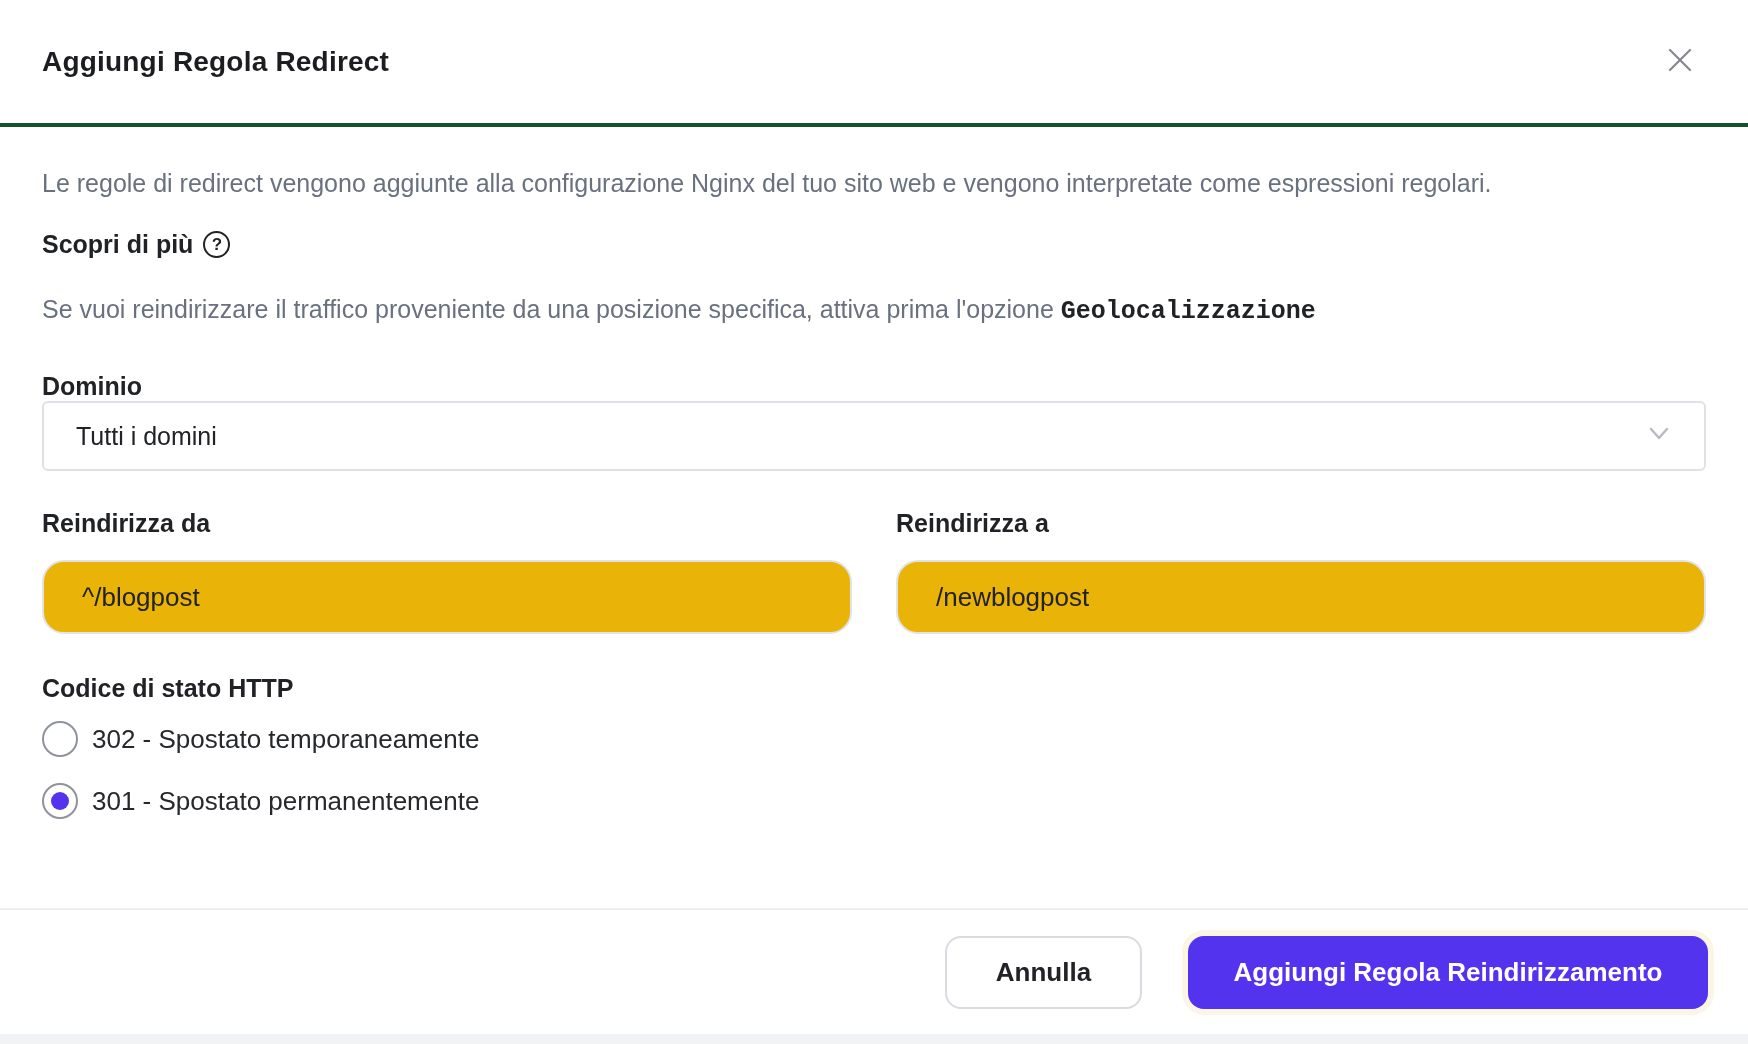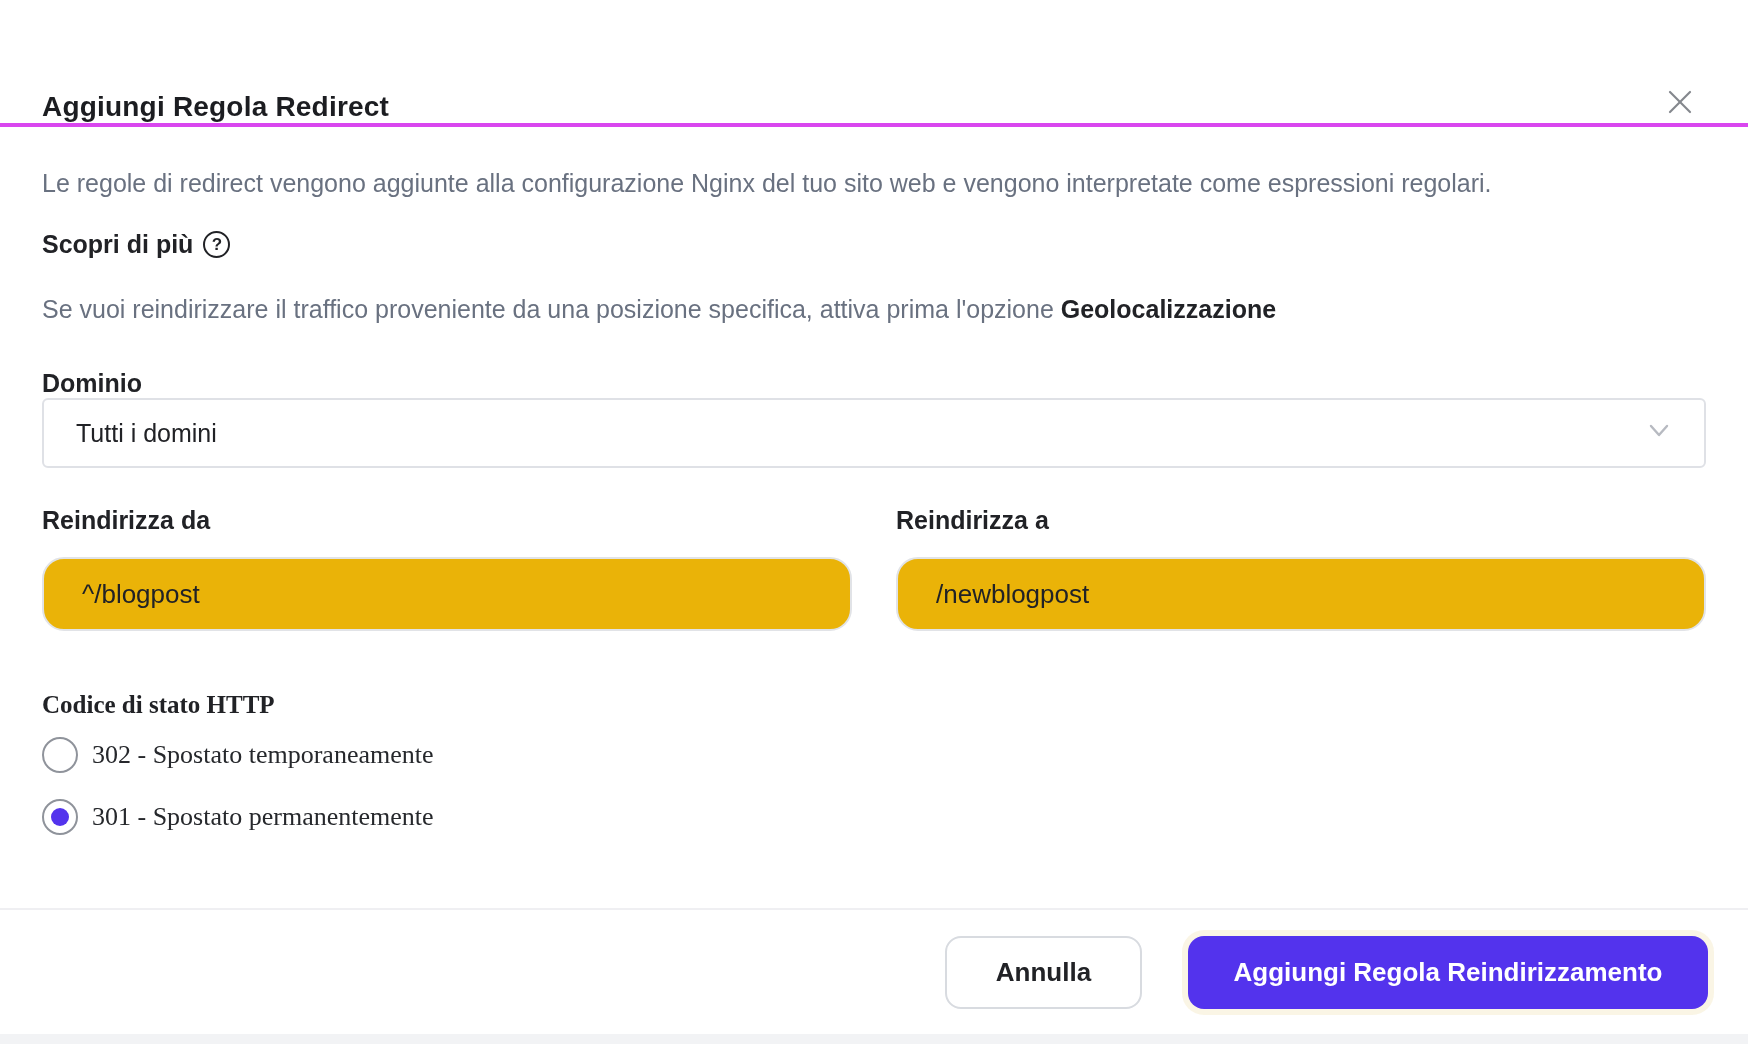"Aggiungi Regola Redirect" .modal-header { align-items: flex-end -> center; border-bottom: 4px solid #d946ef -> 4px solid #14532d }
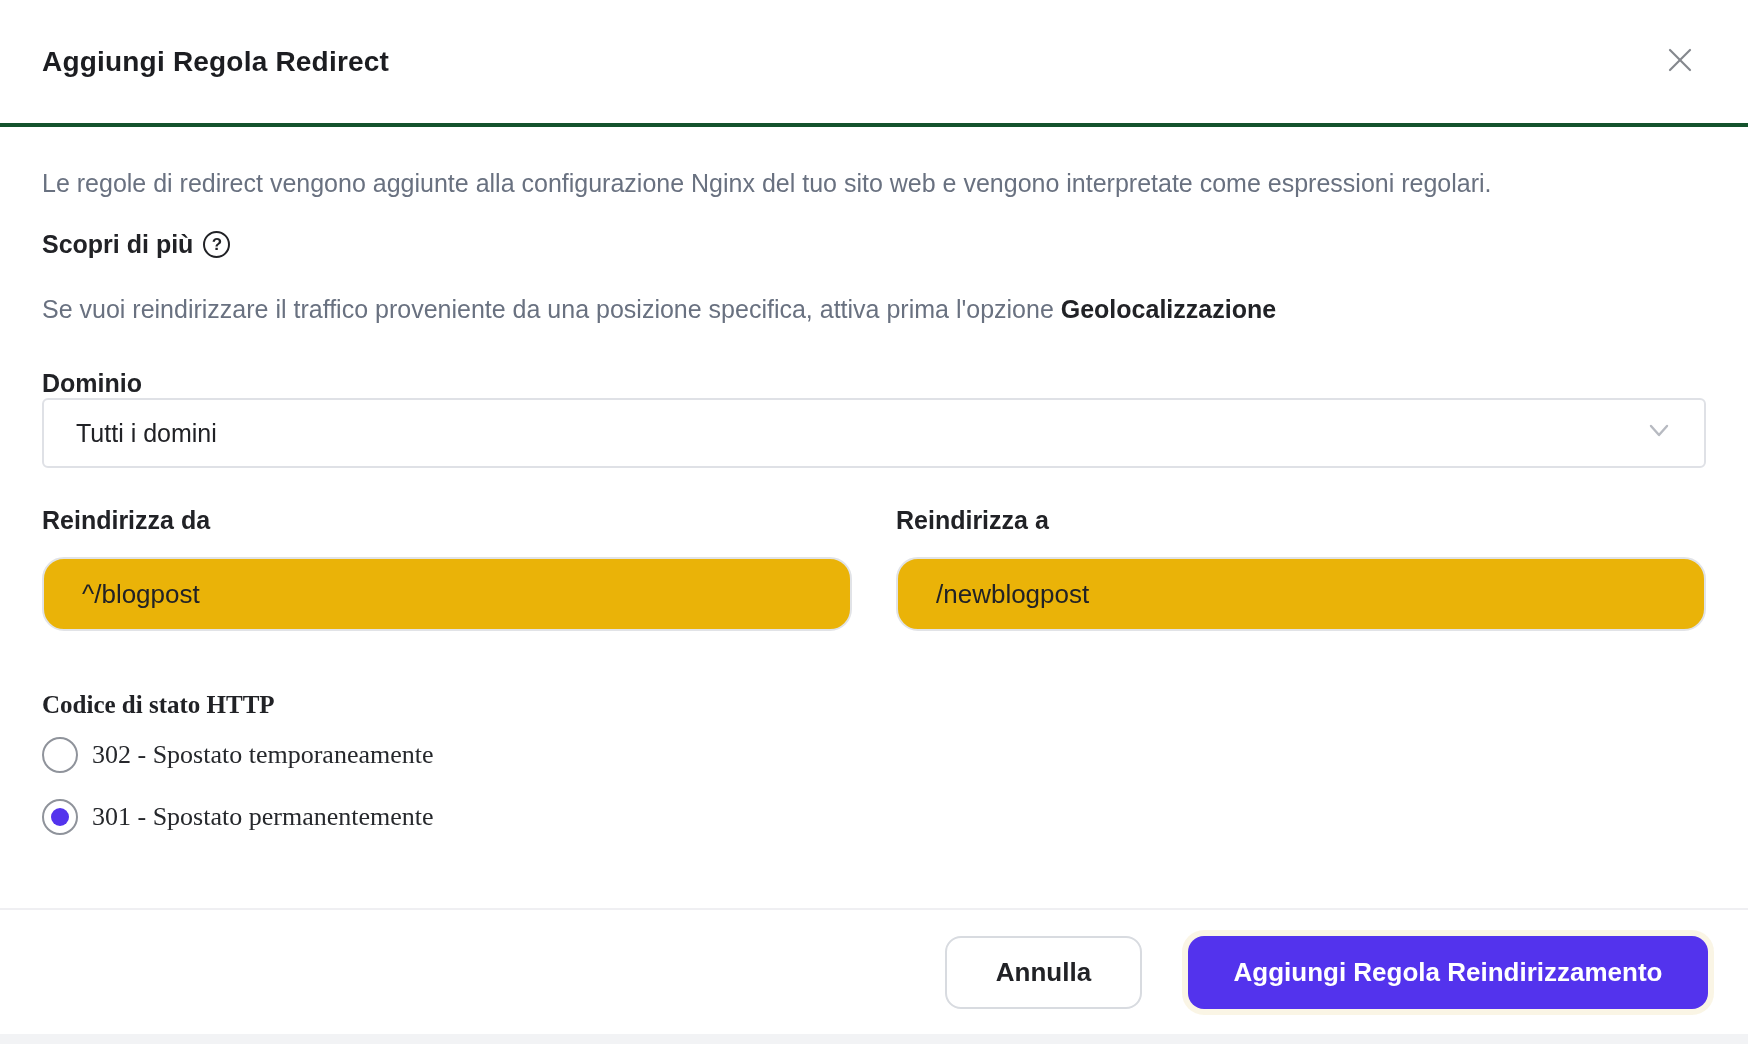"Geolocalizzazione" .geo-note b { font-family: none -> Liberation Mono, monospace }
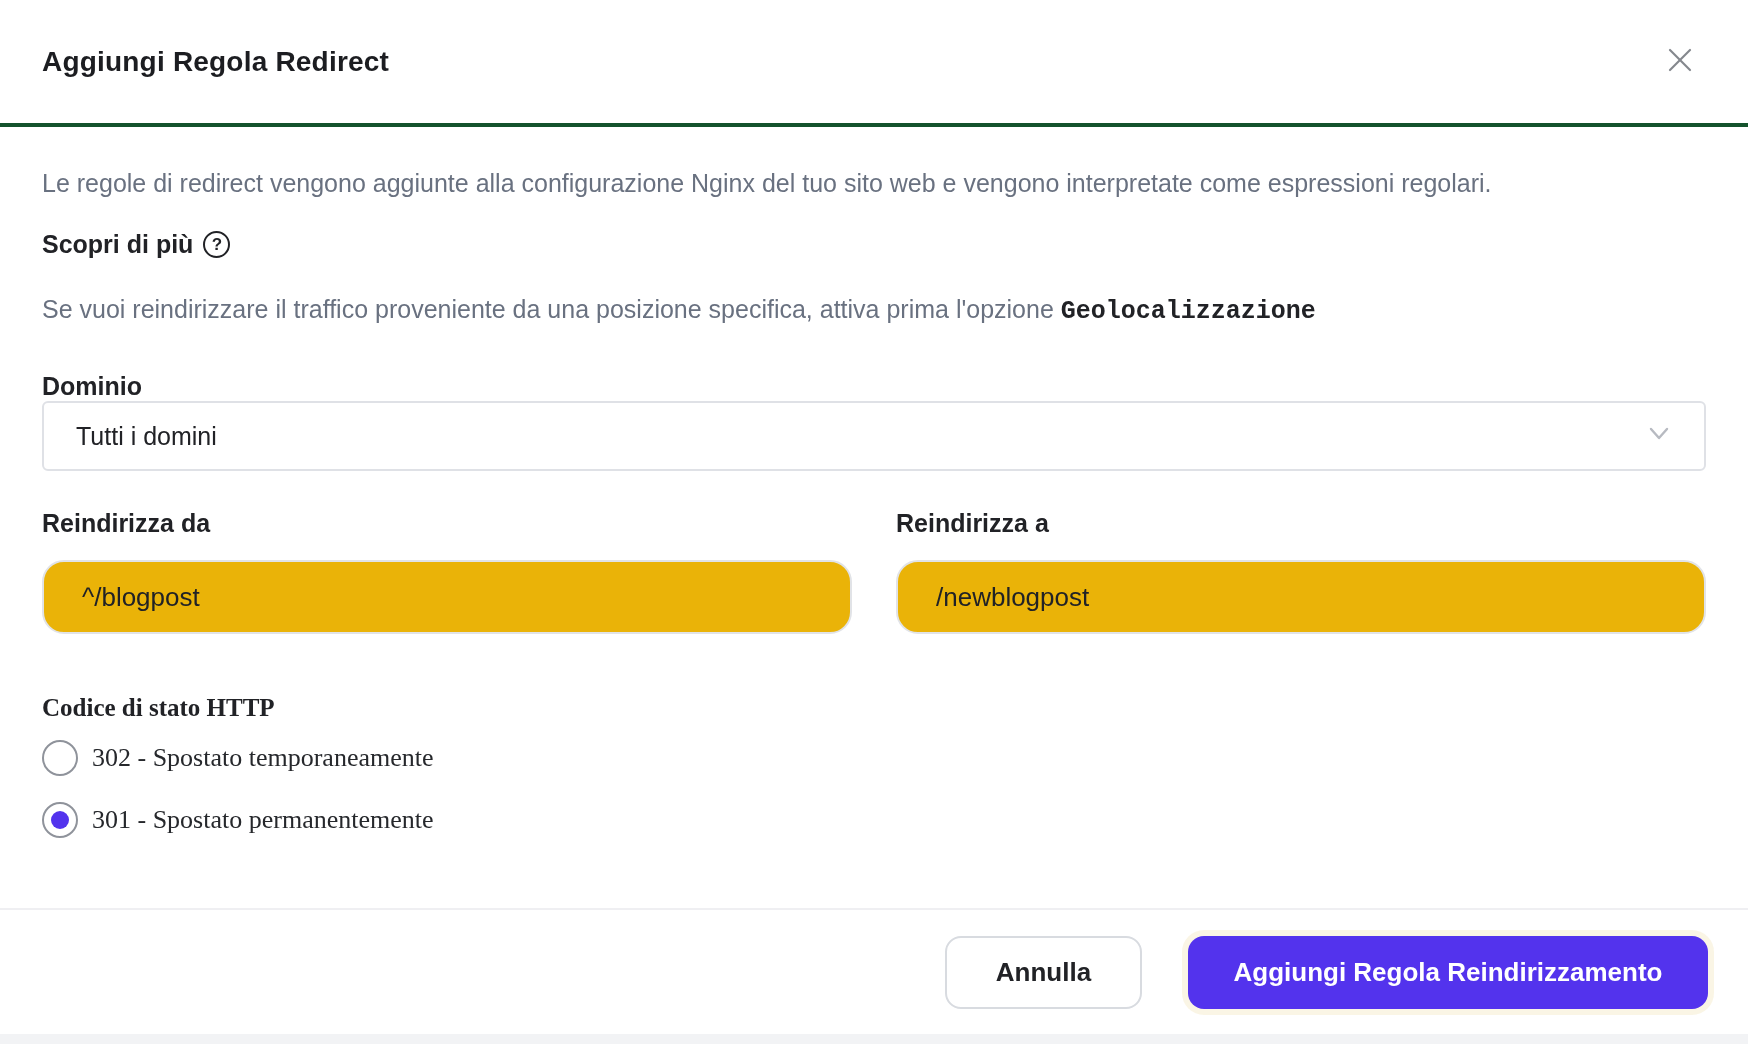"Codice di stato HTTP" .status-group { font-family: Liberation Serif, serif -> none; margin-top: 60px -> 40px }
